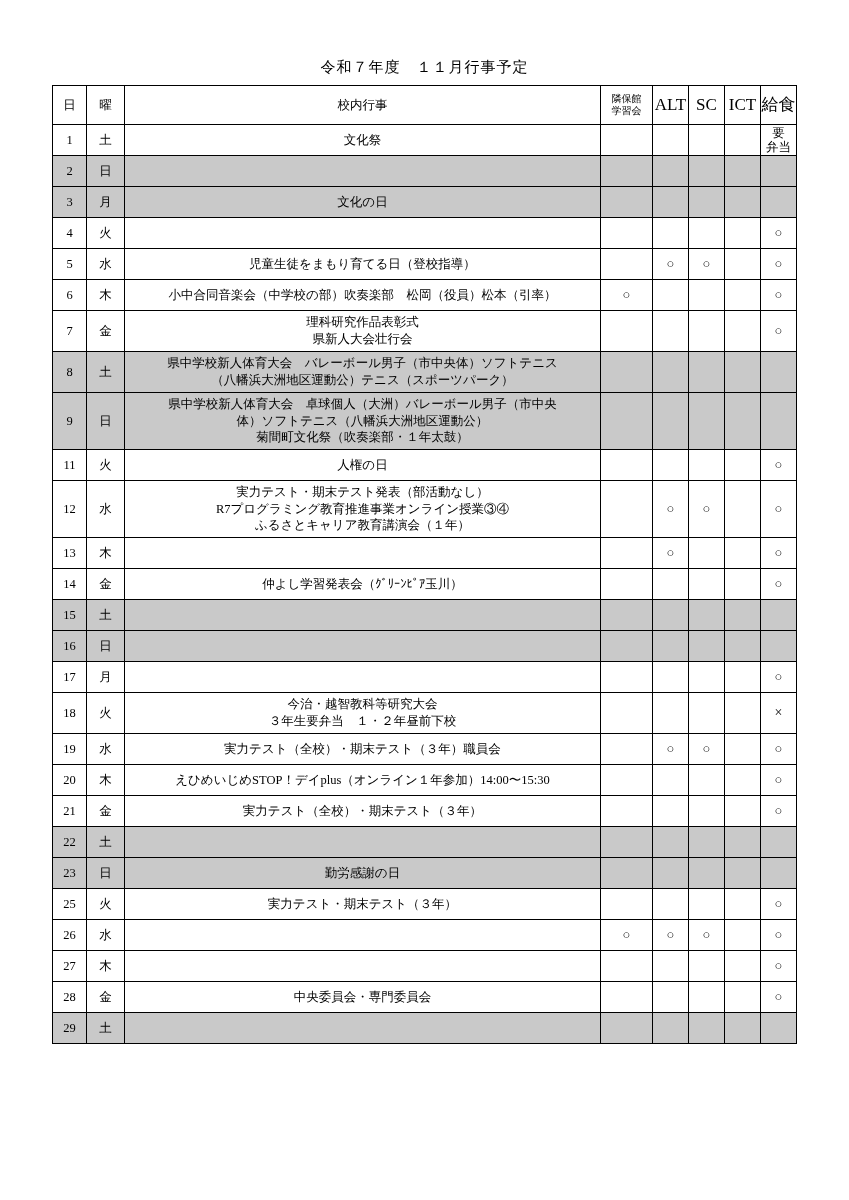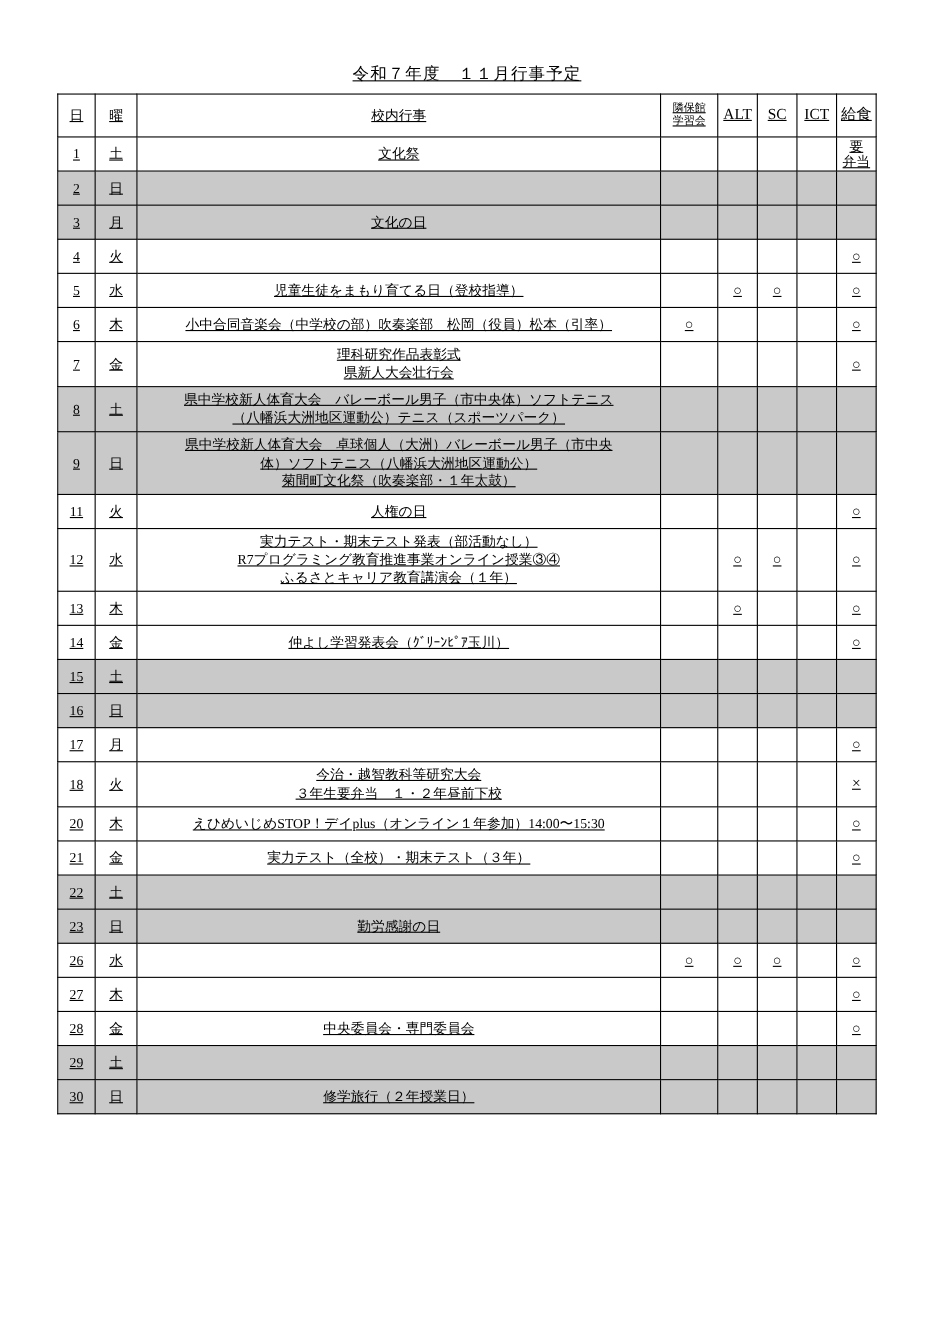"令和７年度 １１月行事予定" .page { text-decoration: underline -> none }
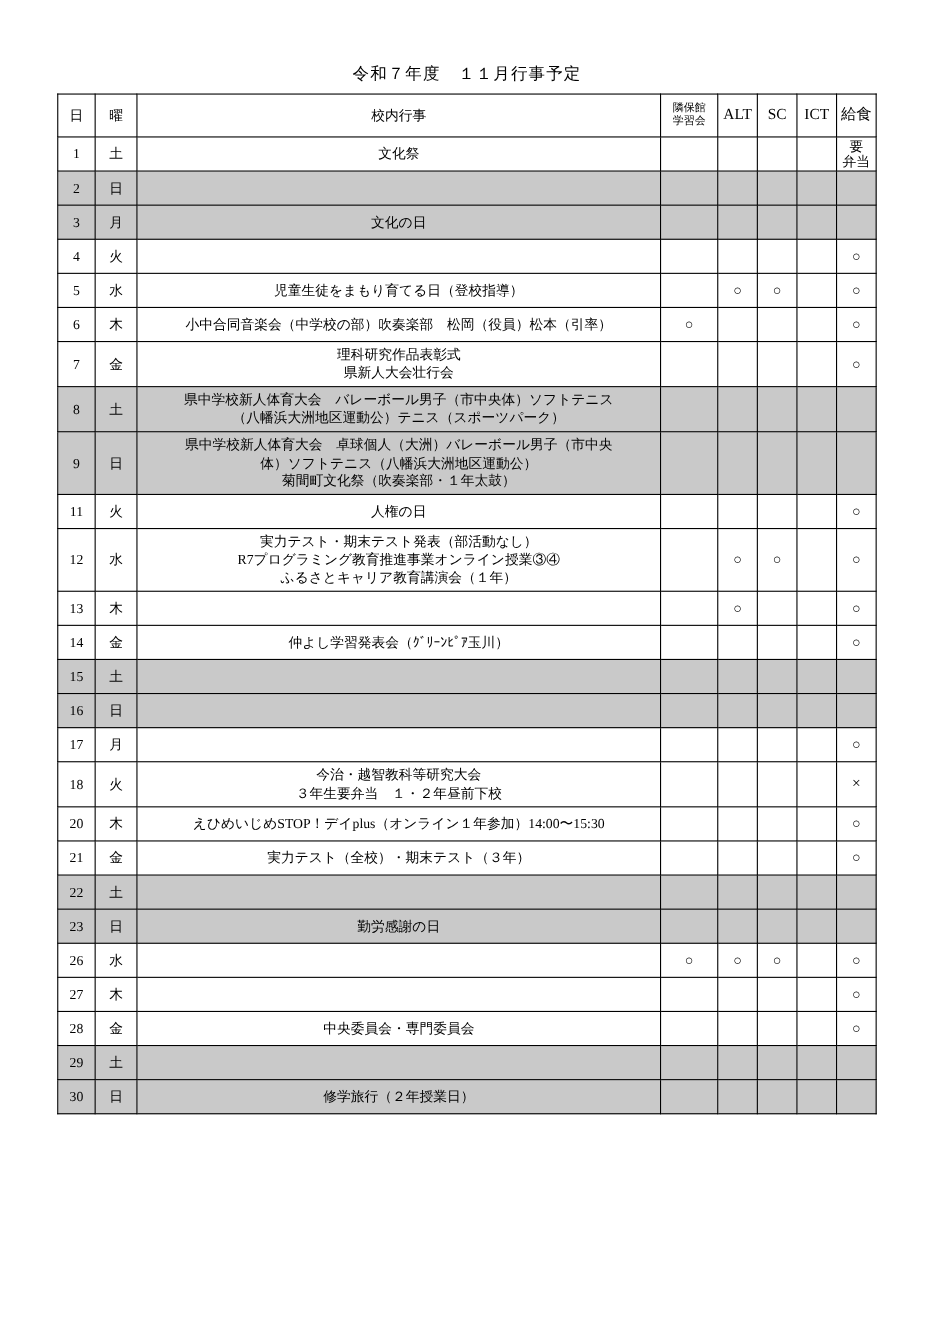"ALT" thead th.small { font-size: 14px -> 17px }
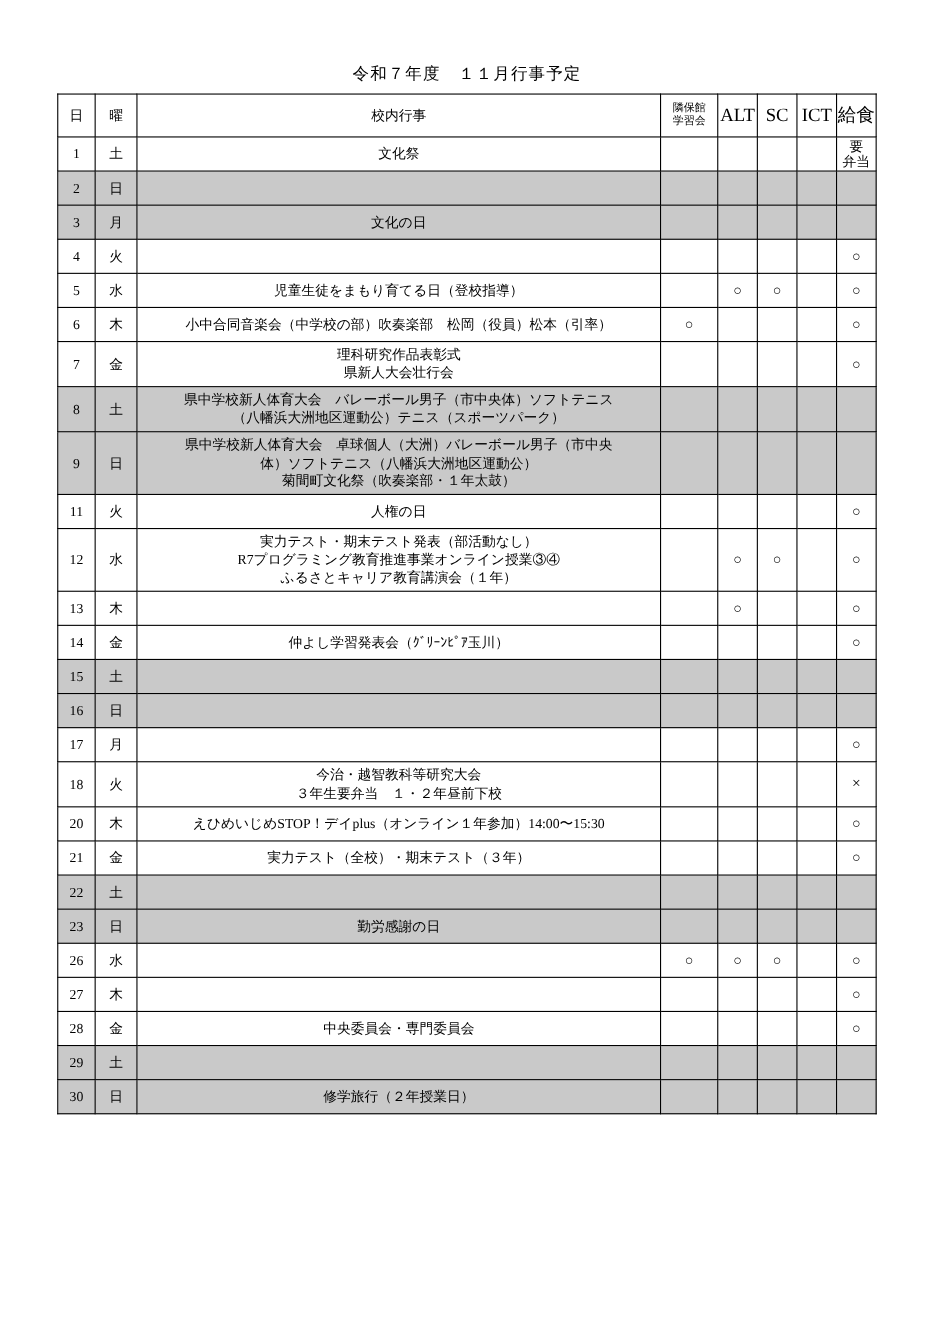"19" tr.h1row { html: none -> <tr> <td>19</td> <td>水</td> <td> <span>実力テスト（全校）・期末テスト（３年）職員会</span> </td> <td></td> <td><span>○</span></td> <td><span>○</span></td> <td></td> <td><span>○</span></td> </tr> }
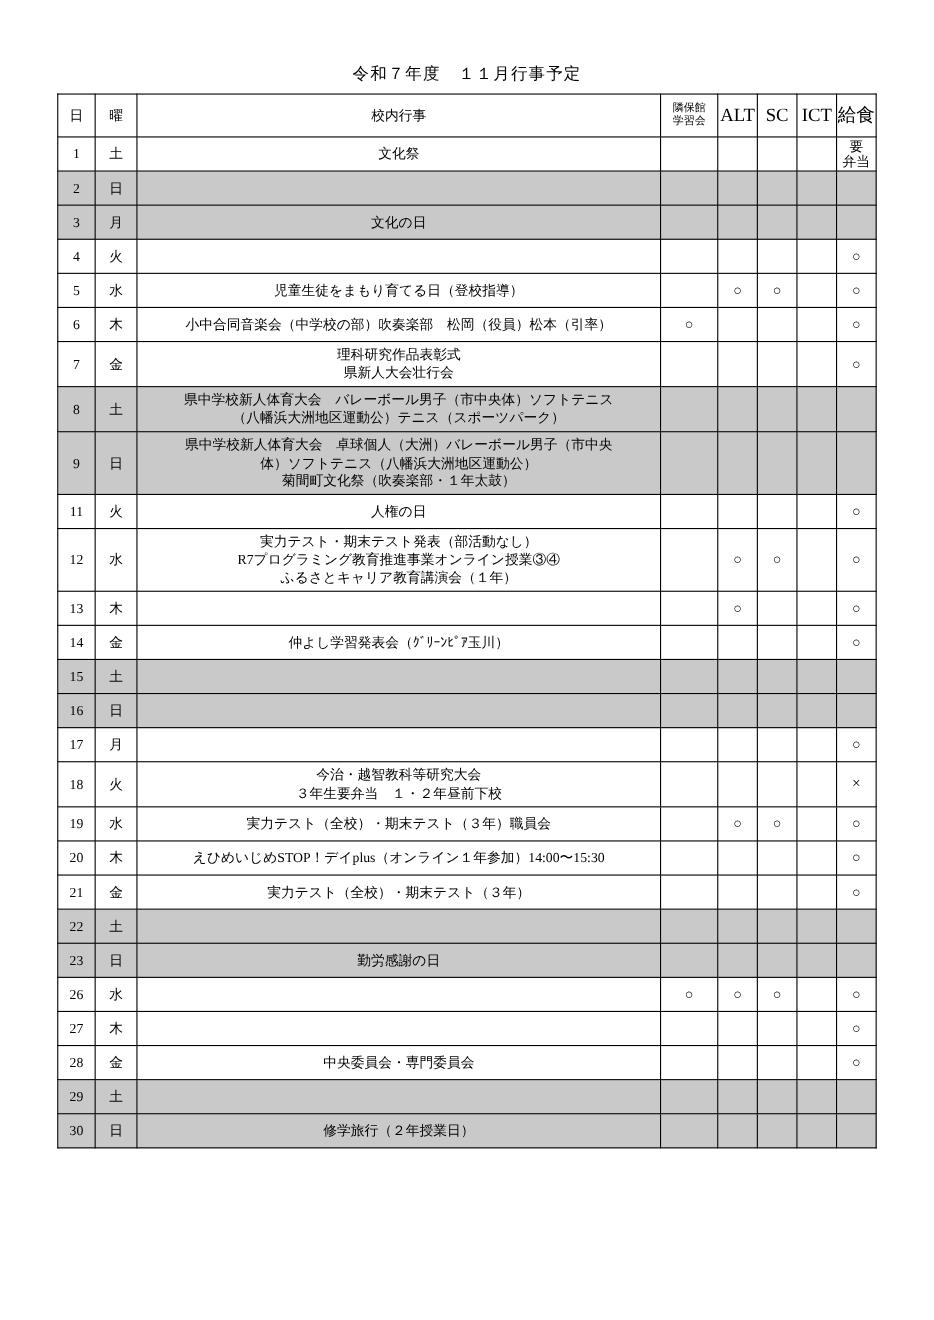"25" tr.h1row { html: none -> <tr> <td>25</td> <td>火</td> <td> <span>実力テスト・期末テスト（３年）</span> </td> <td></td> <td></td> <td></td> <td></td> <td><span>○</span></td> </tr> }
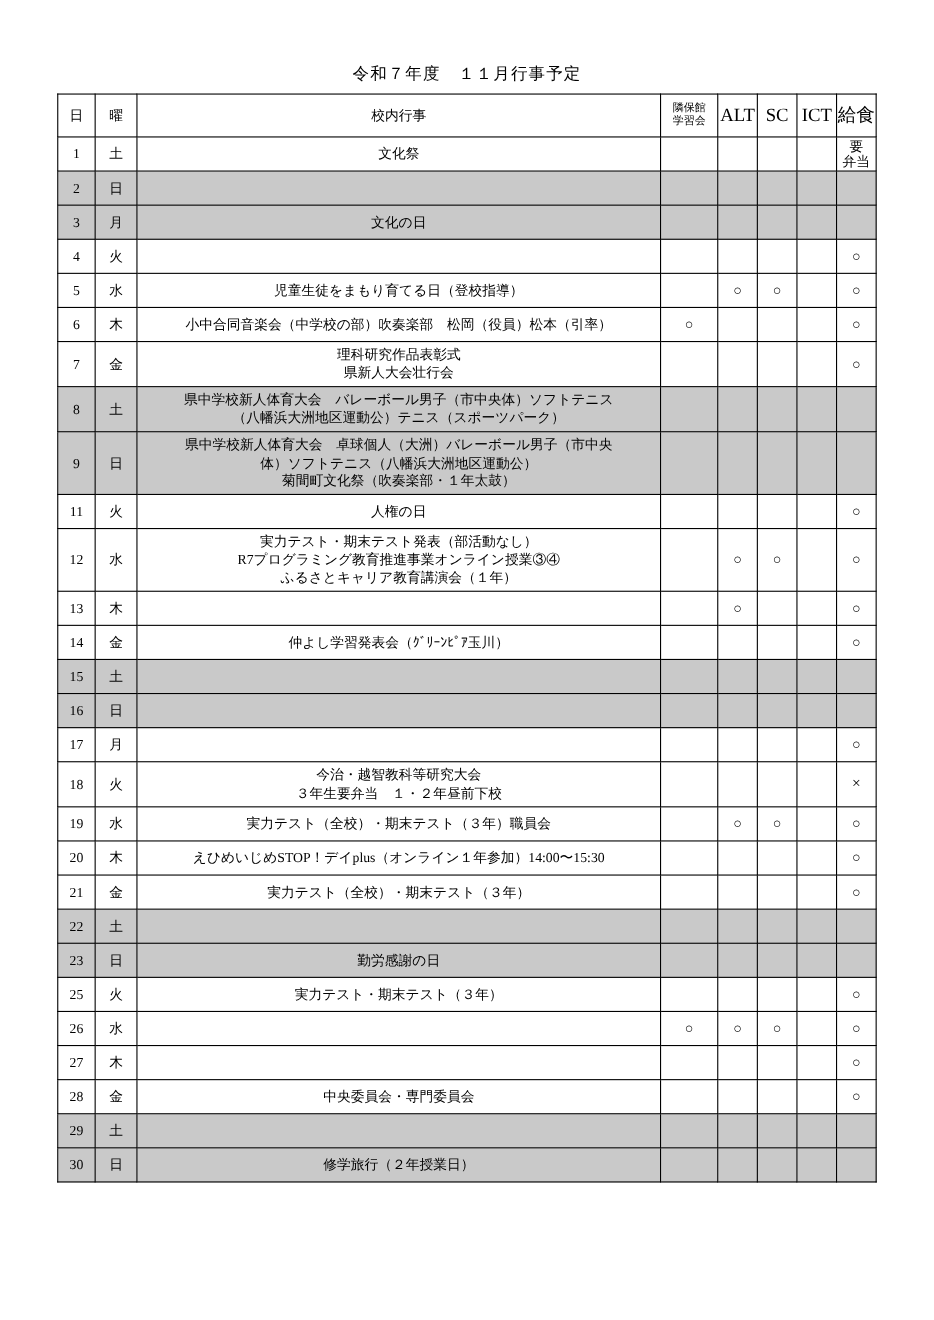"30" tr.shaded { html: <tr> <td>30</td> <td>日</td> <td> <span>修学旅行（２年授業日）</span> </td> <td></td> <td></td> <td></td> <td></td> <td></td> </tr> -> none }
